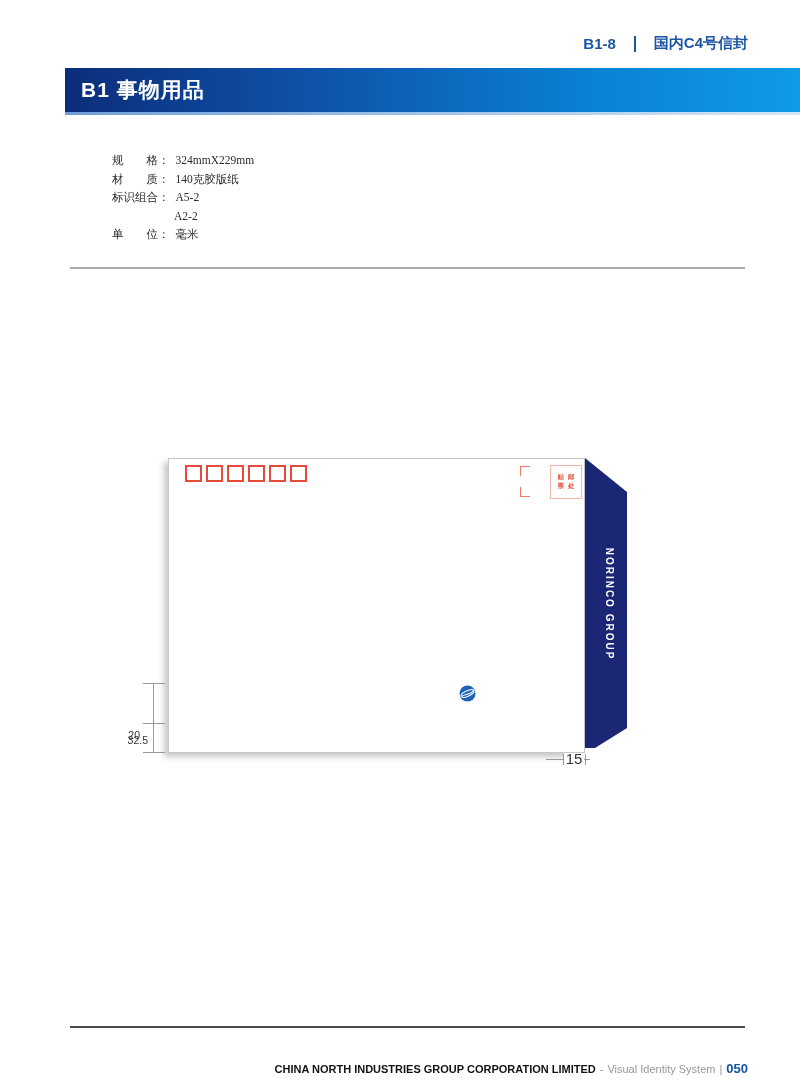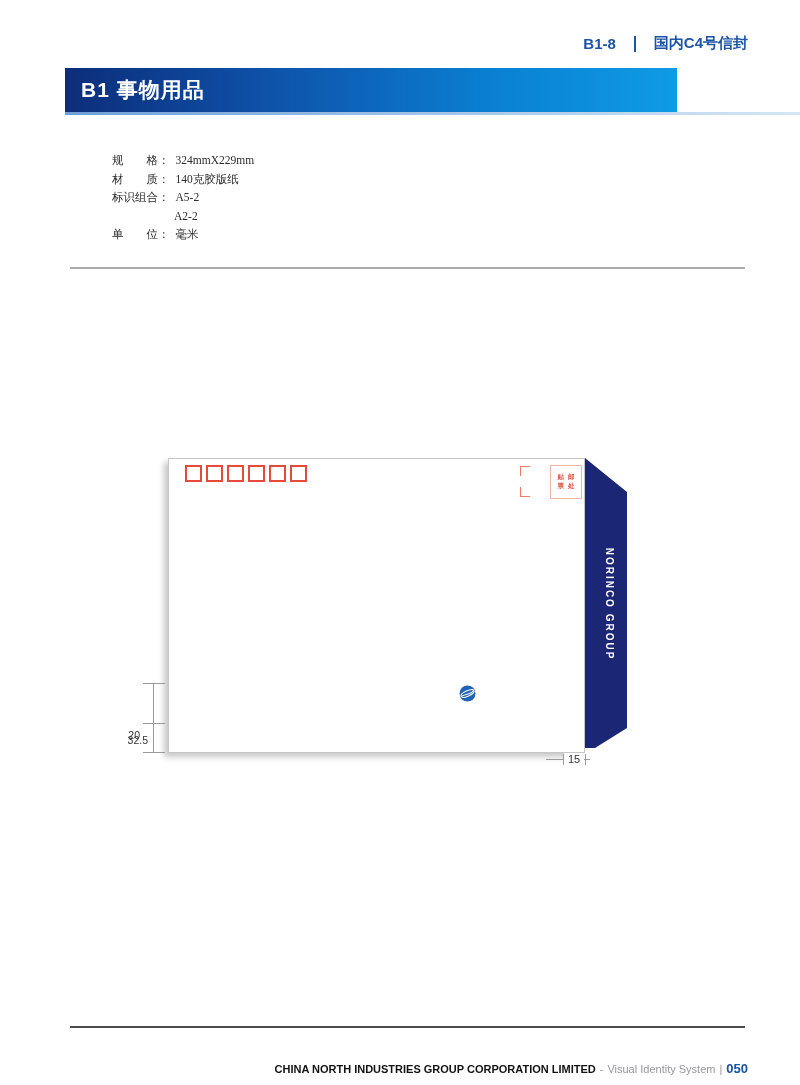"B1 事物用品" .title-bar { width: 612px -> 735px }
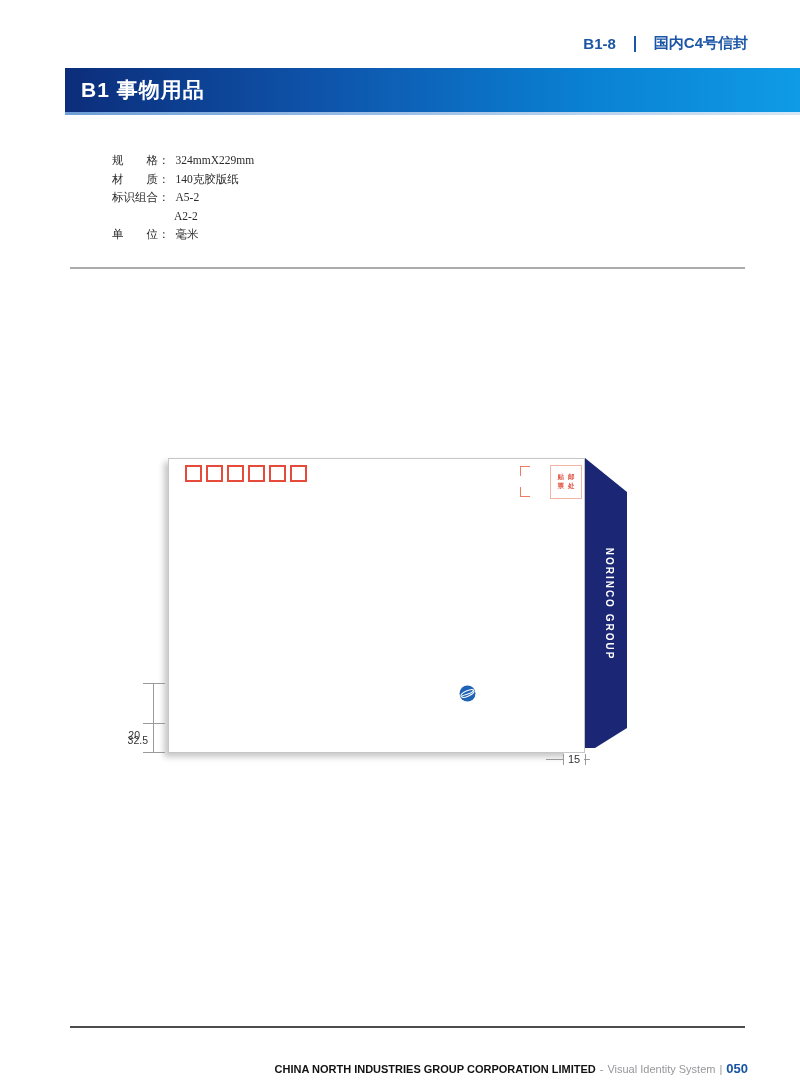"15" .dim-label-15 { font-size: 11px -> 15px }
